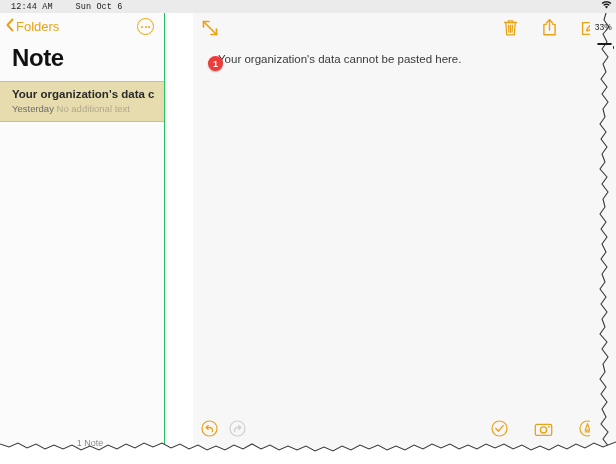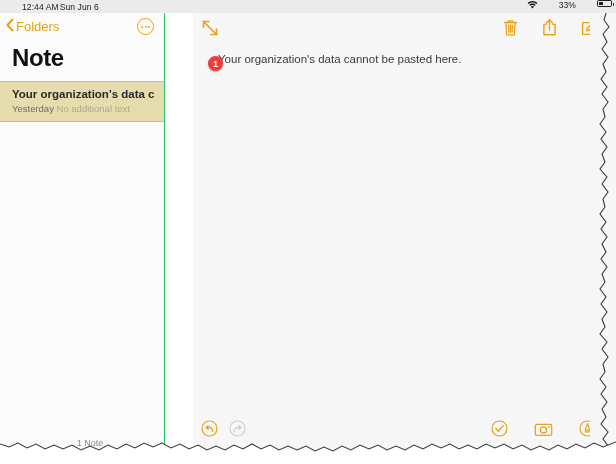"12:44 AM" #status-left { font-family: none -> Liberation Mono, monospace; gap: 1px -> 23px; padding-left: 22px -> 11px }
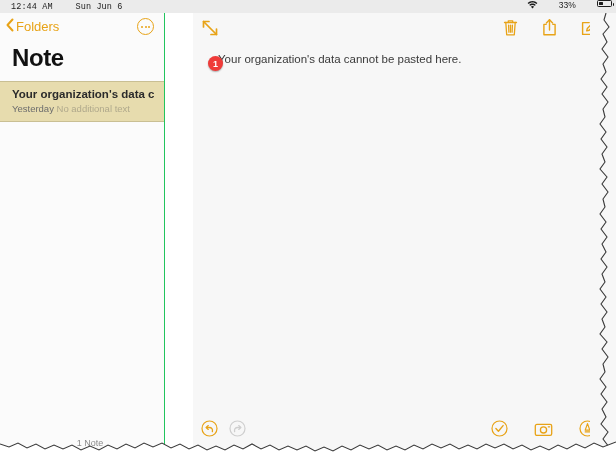"Sun Jun 6" span { text: Jun -> Oct }
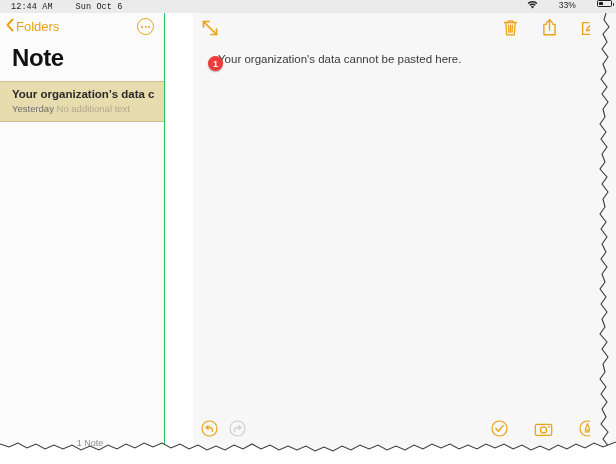"33%" #status-right { align-items: flex-start -> flex-end; flex-direction: none -> column; gap: 21px -> 11px }
